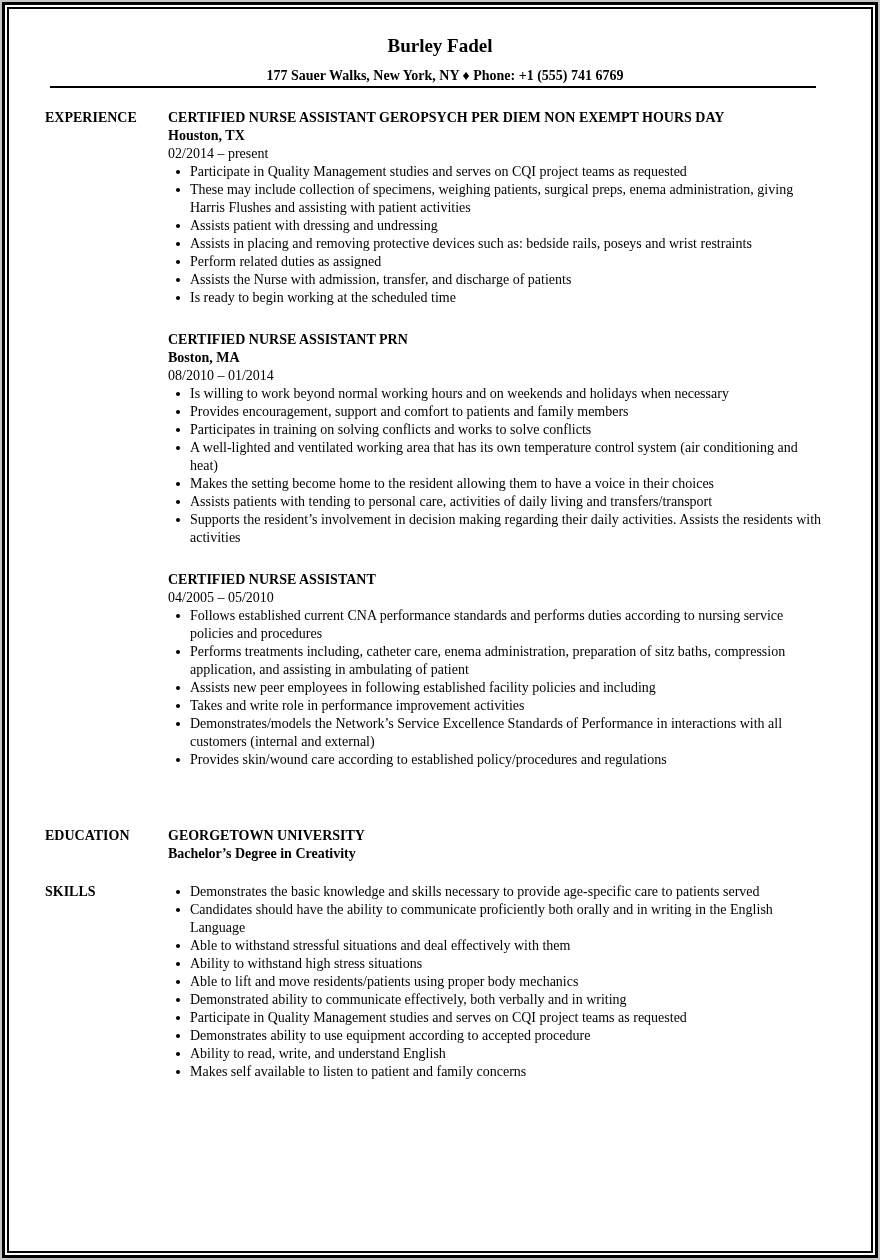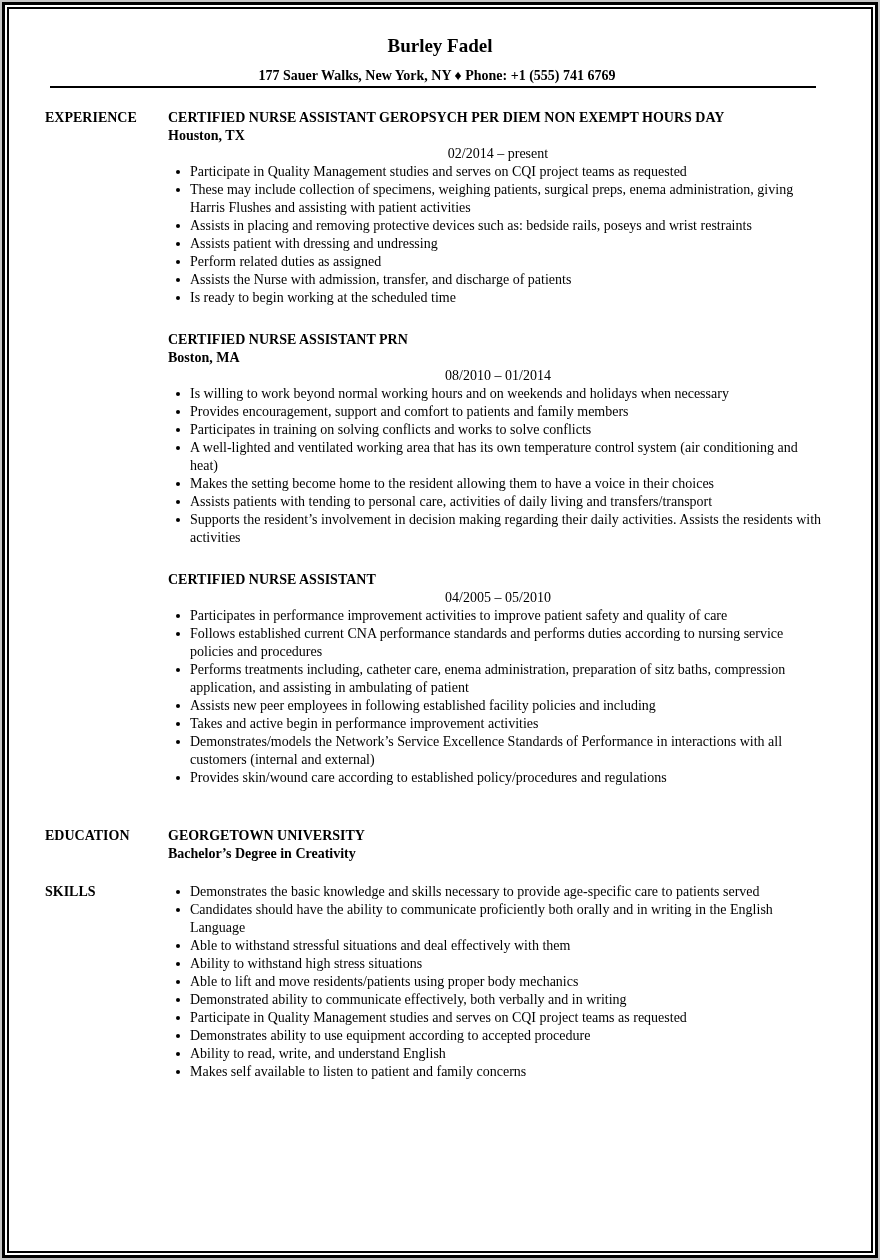"177 Sauer Walks, New York," .contact { left: 4px -> 12px }
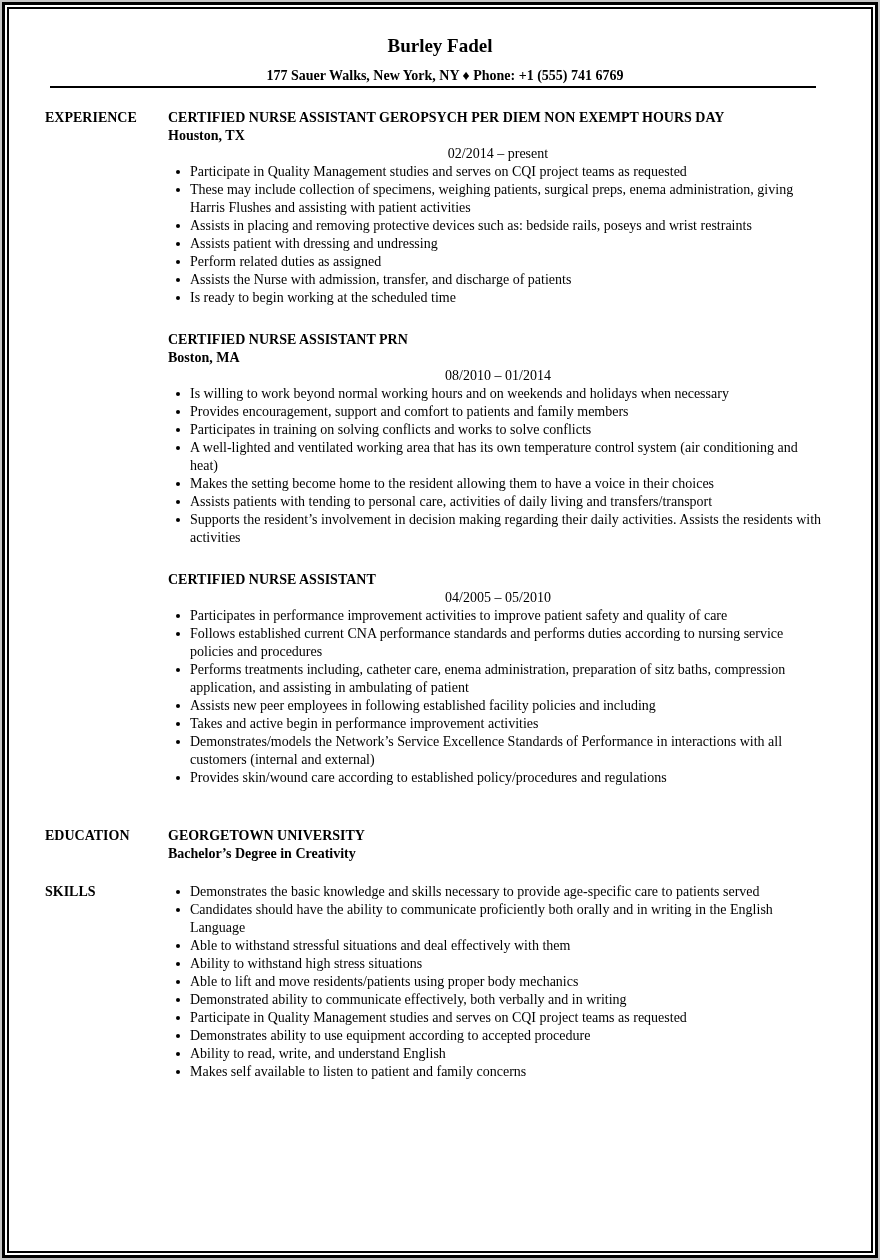"02/2014 – present" .job-date { text-align: center -> none }
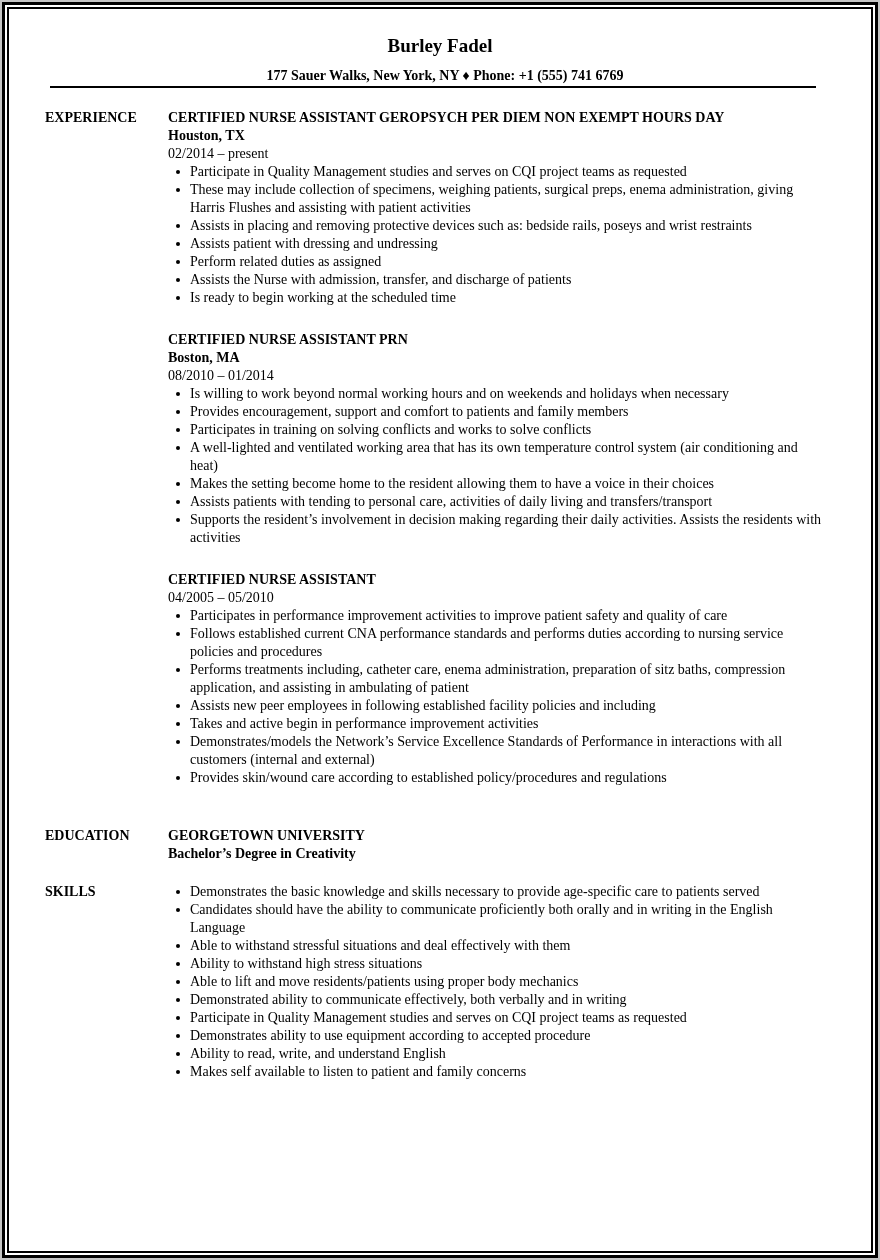"Assists in placing and removing" li { order: before "Assists patient with dressing and" -> after "Assists patient with dressing and" }
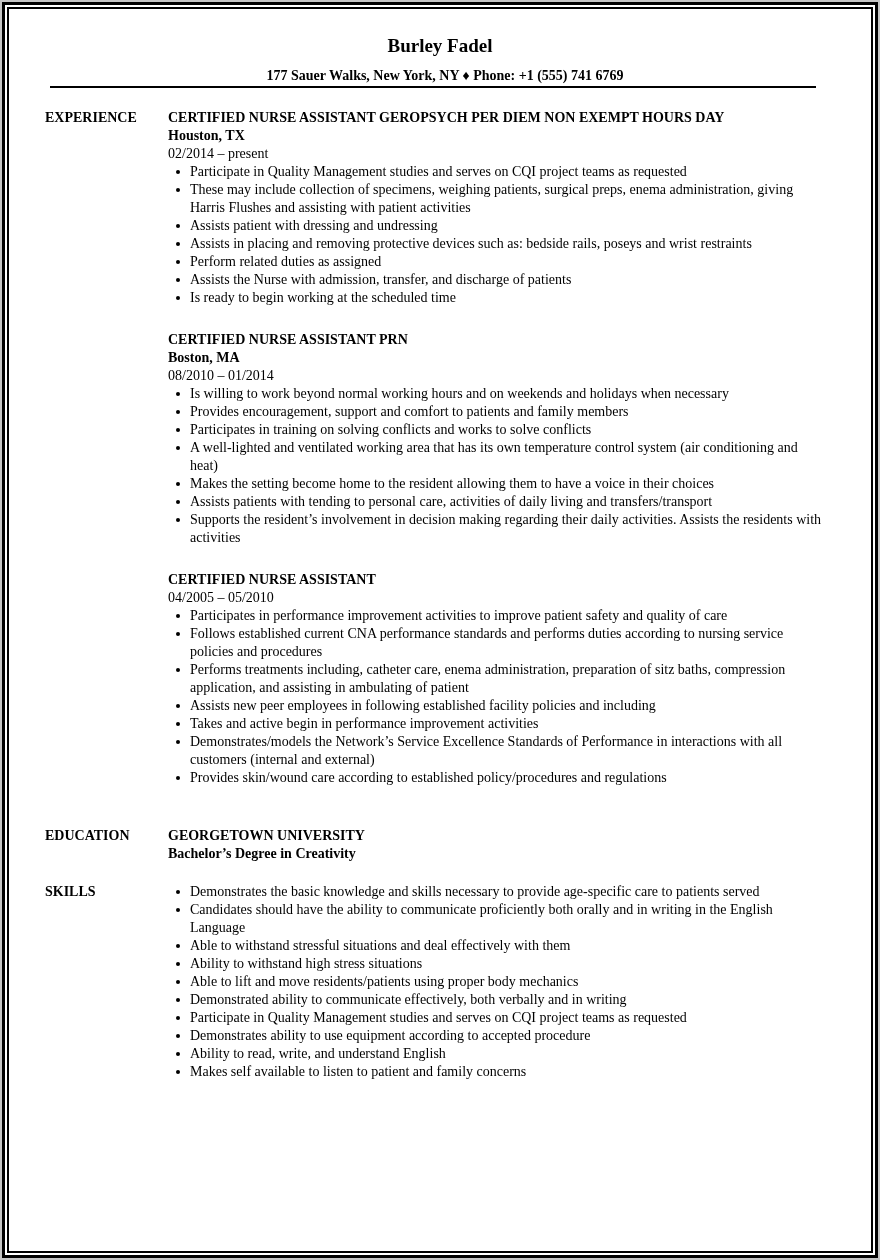"Participates in performance improvement" li { html: <li>Participates in performance improvement activities to improve patient safety and quality of care</li> -> none }
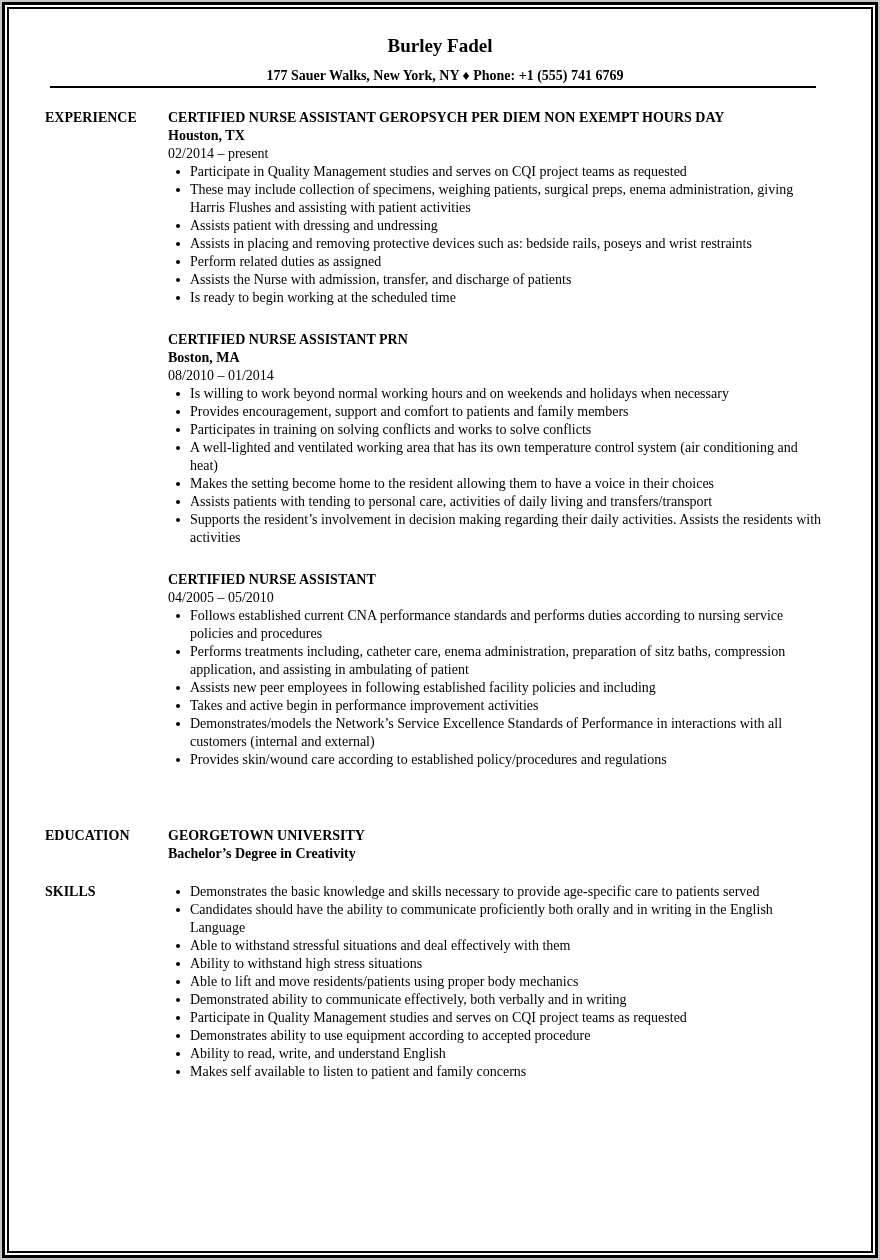"Takes and active begin in" li { text: active begin -> write role }
